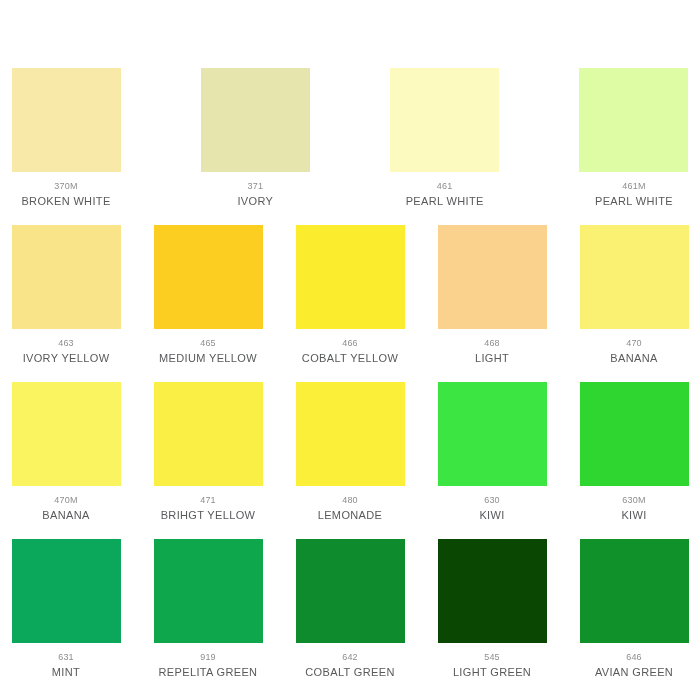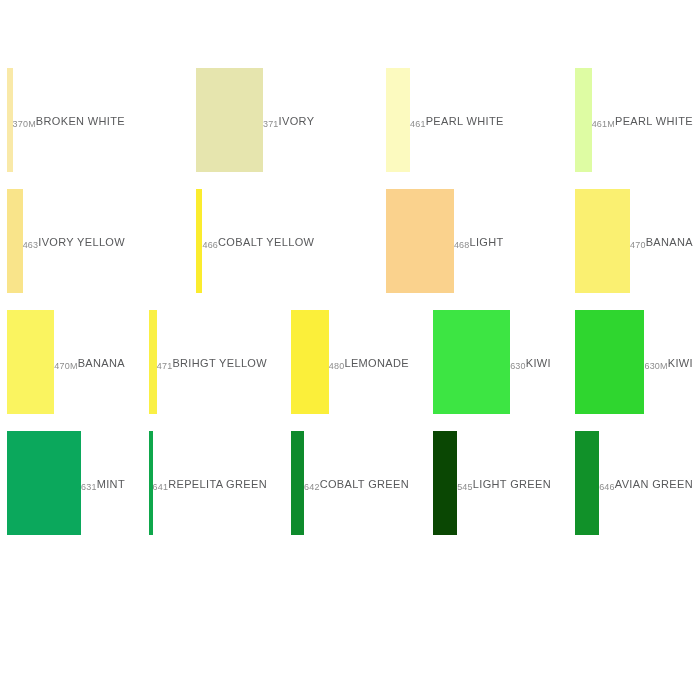"370M" .swatch-cell { flex-direction: none -> column }
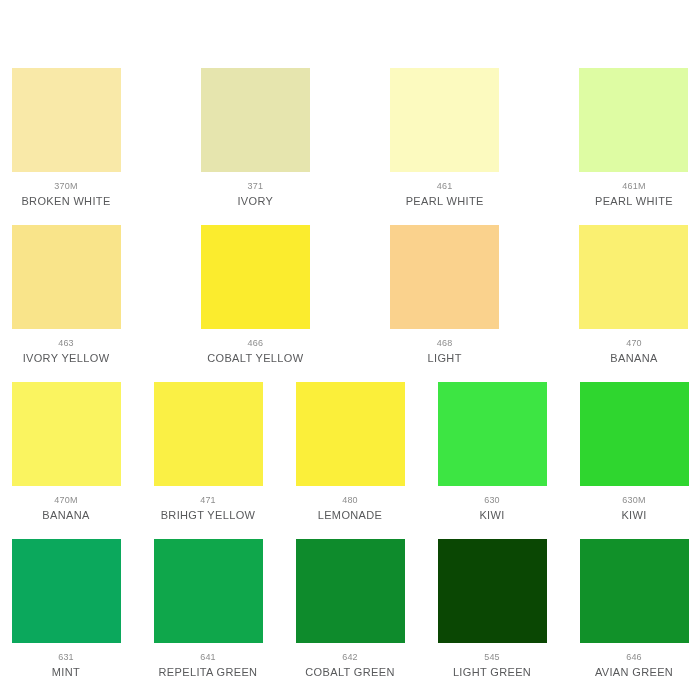"465" div.swatch-cell { html: none -> <div> <span></span> <span>465</span> <span>MEDIUM YELLOW</span> </div> }
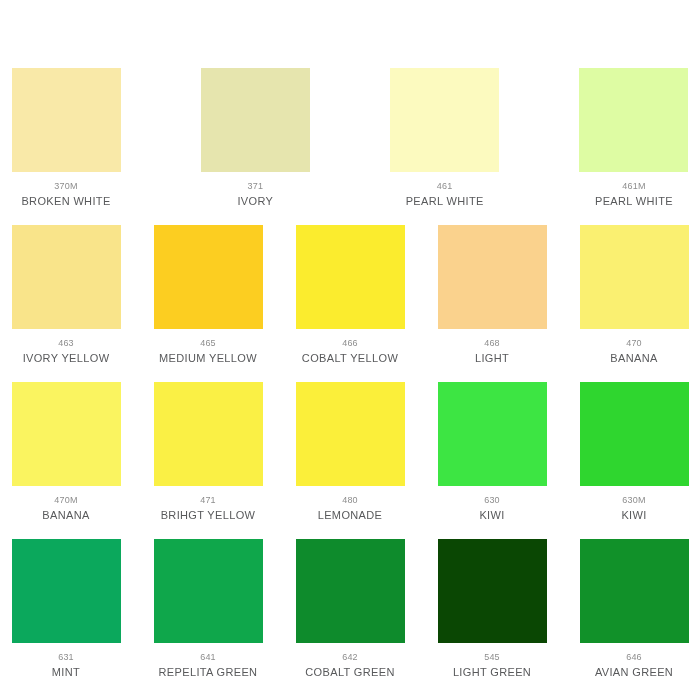"641" span.swatch-code { text: 641 -> 919 }
